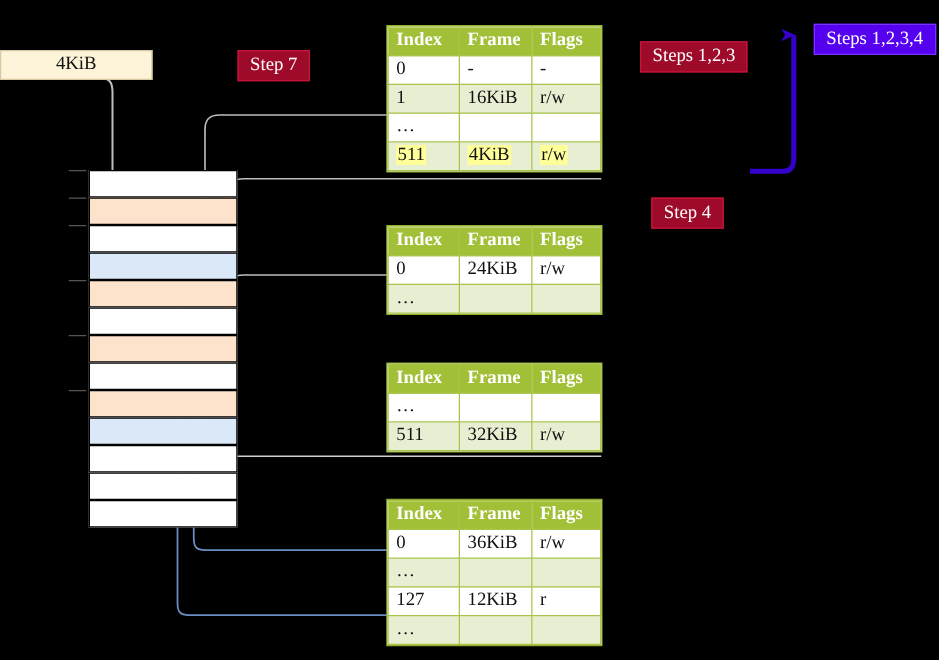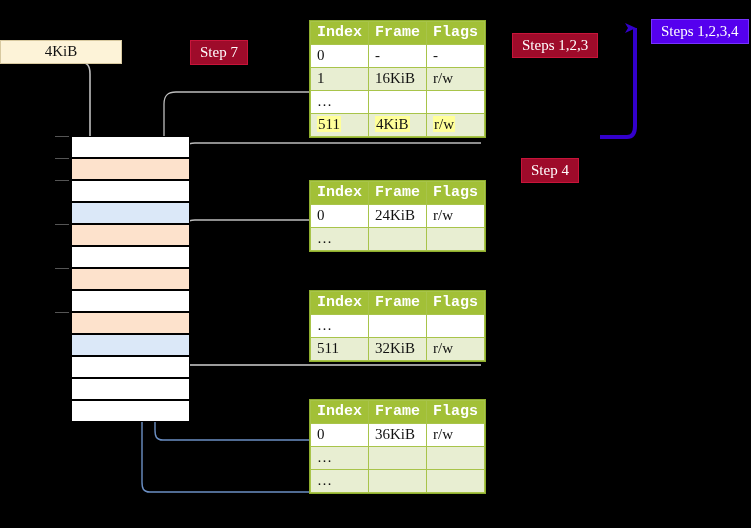"Index" .ptable th { font-family: Liberation Mono, monospace -> Liberation Serif, serif }
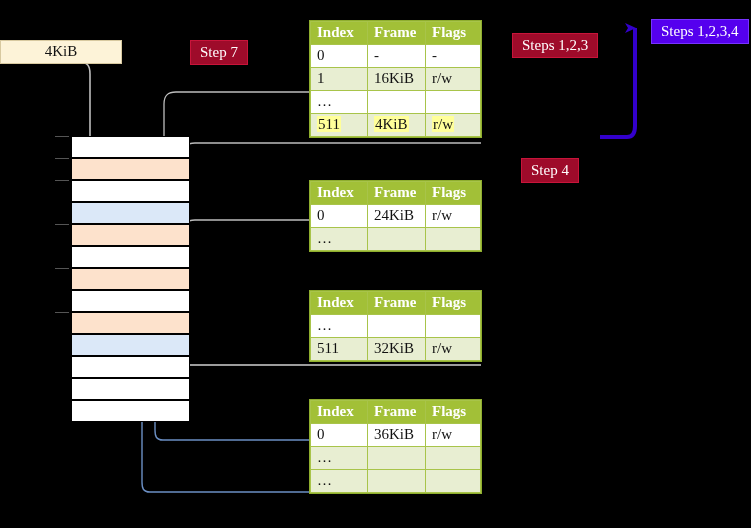"127" tr { html: none -> <tr> <td>127</td> <td>12KiB</td> <td>r</td> </tr> }
